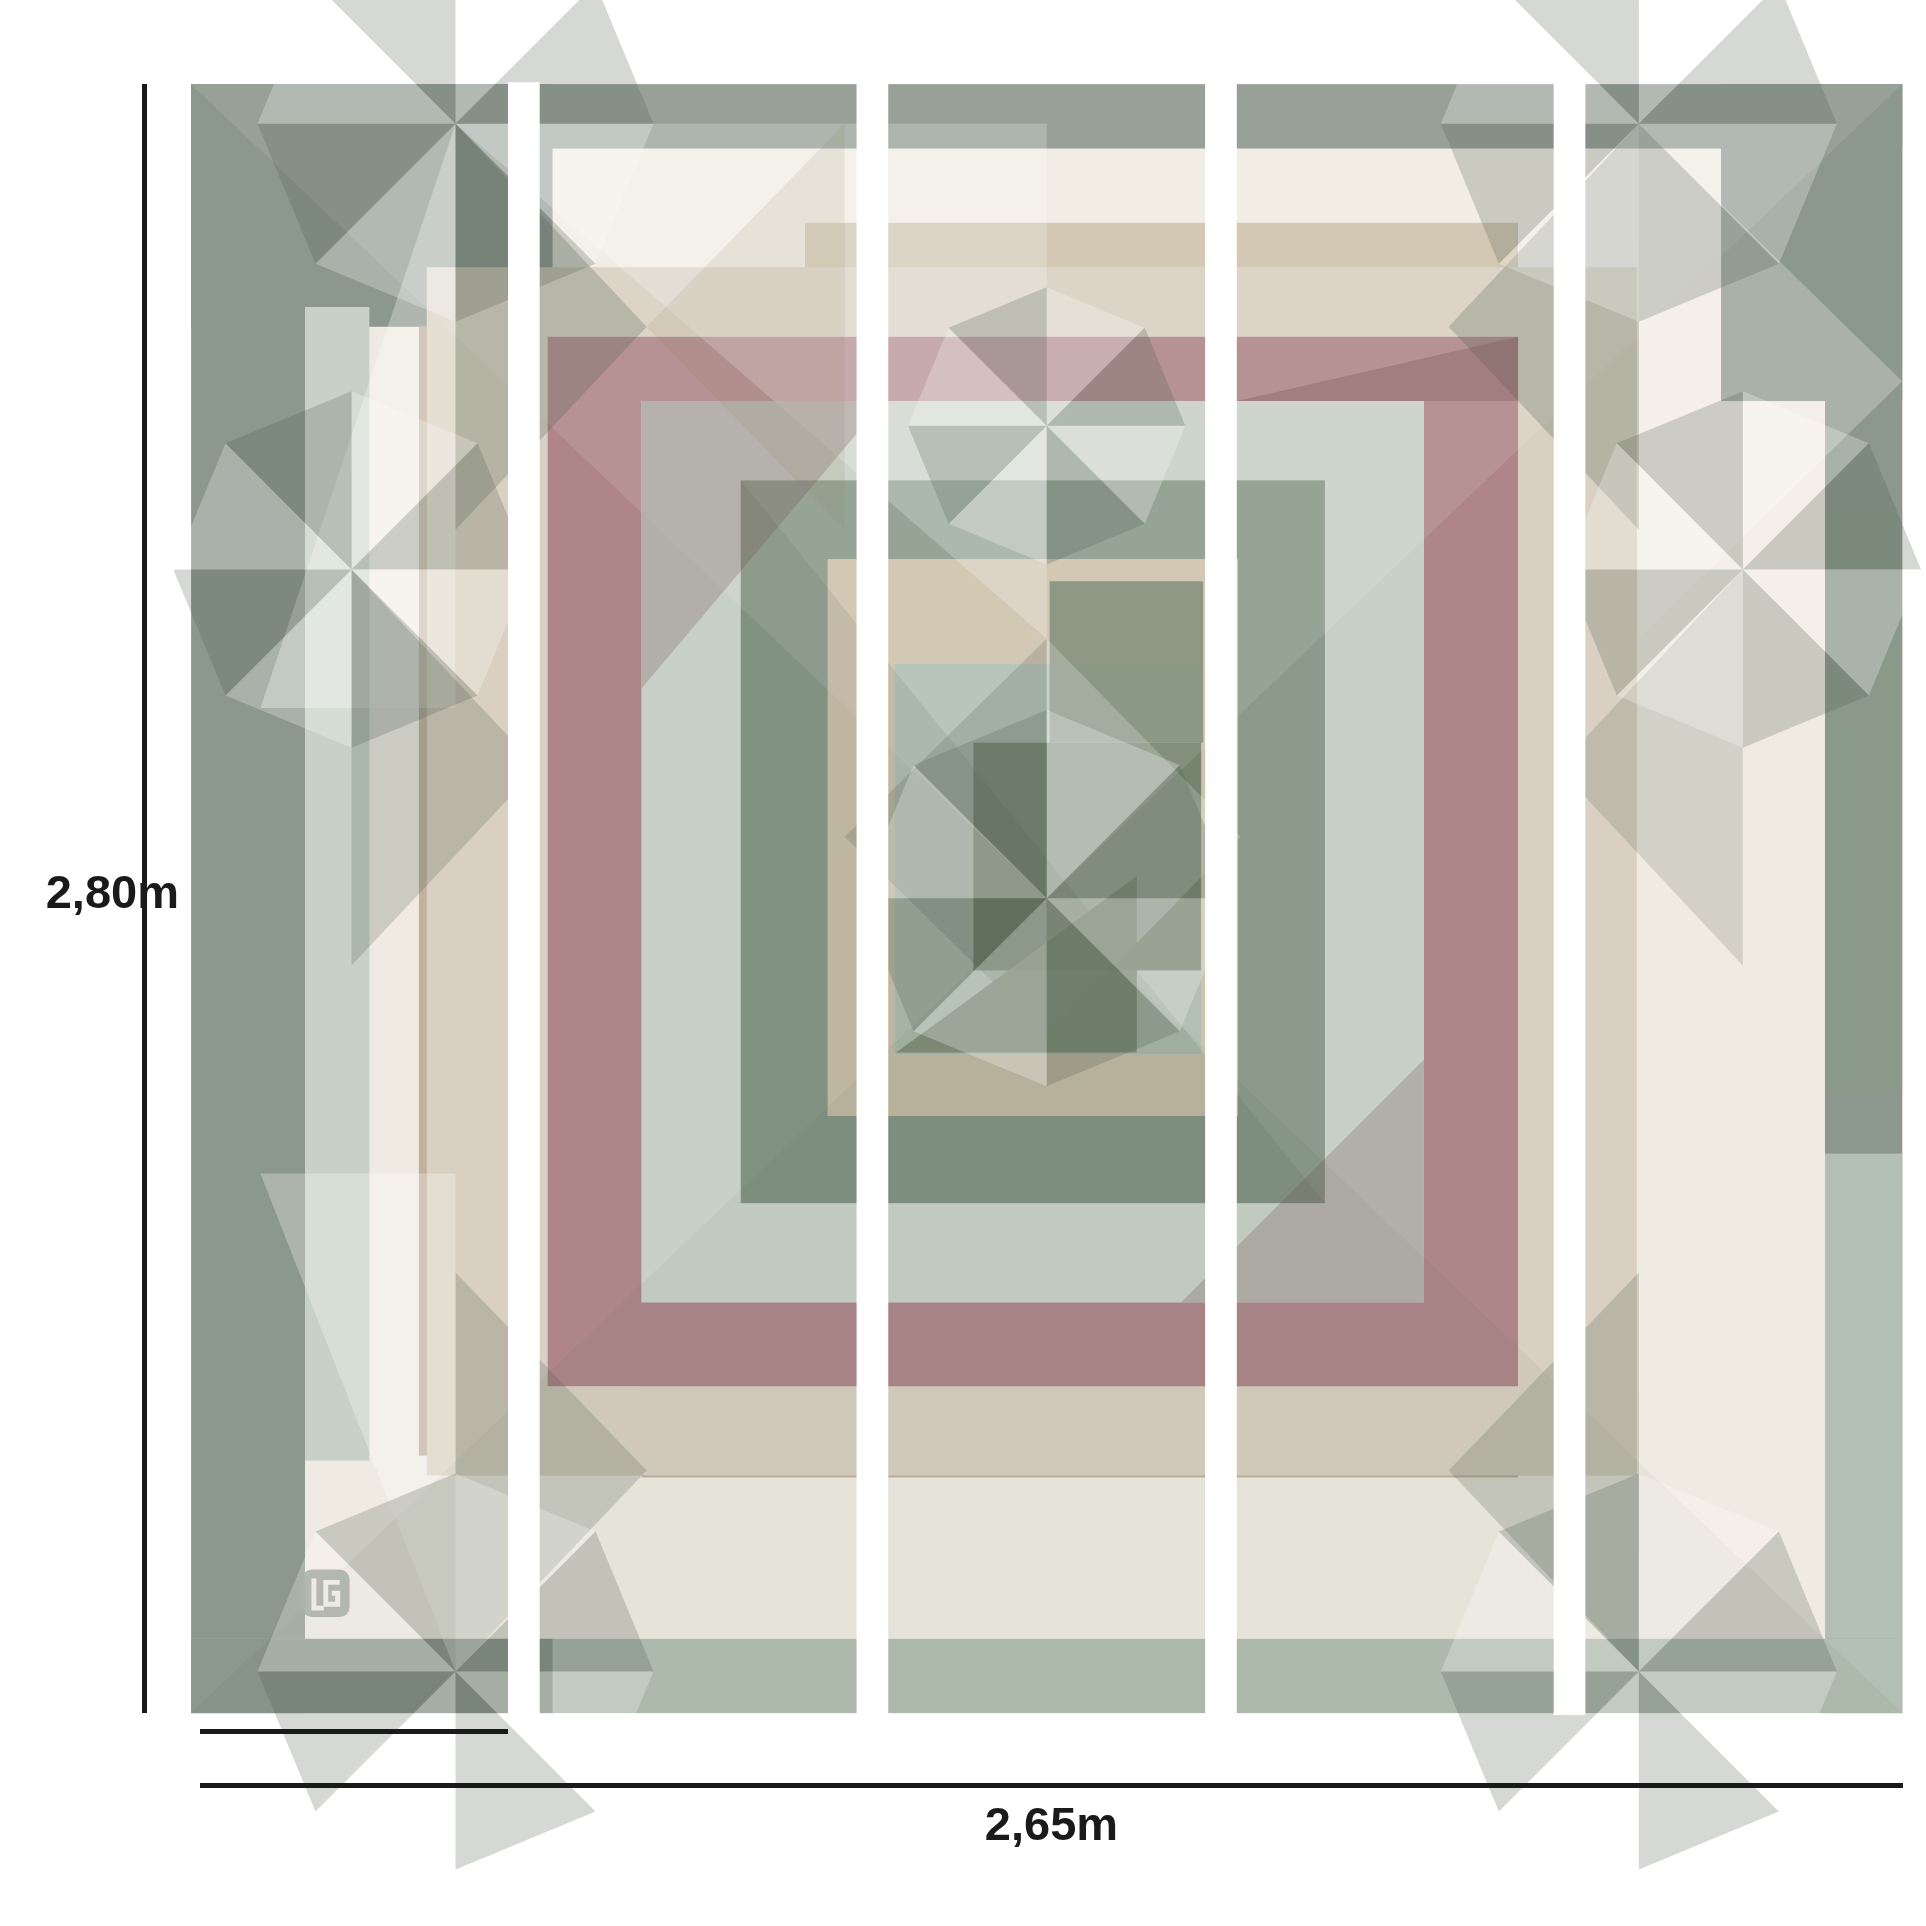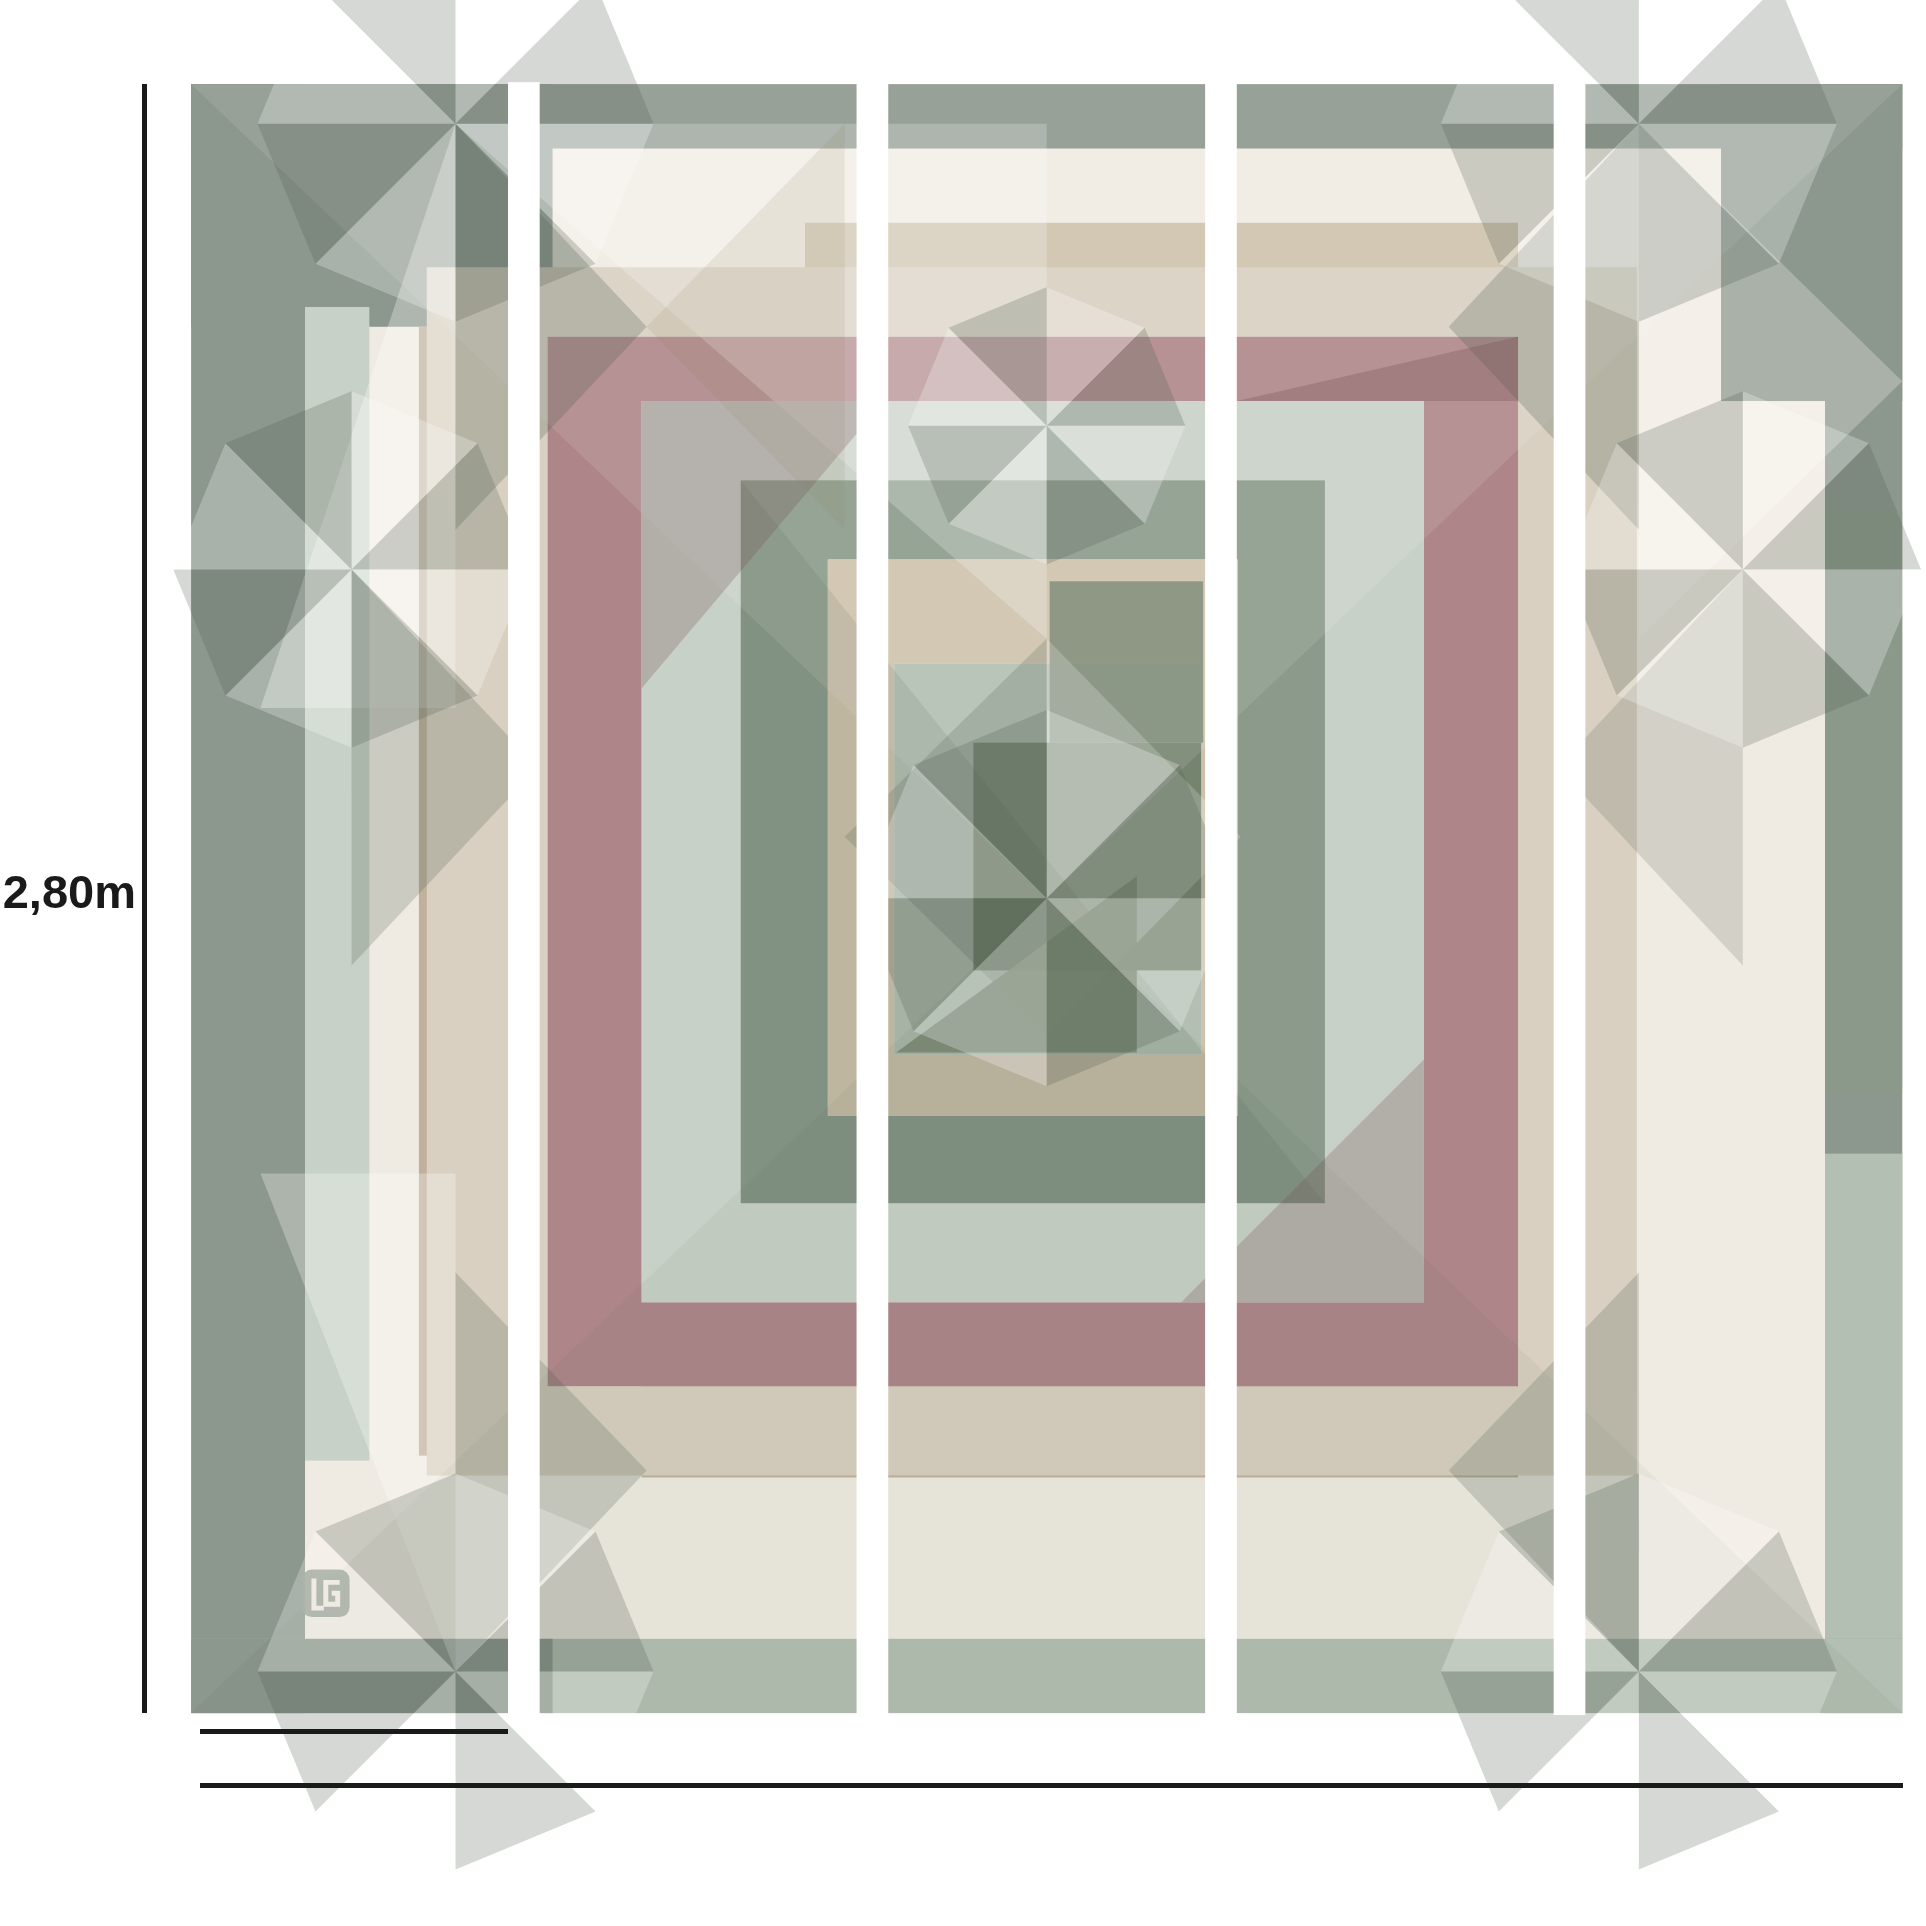"2,80m" .lbl-height { padding-left: none -> 43px }
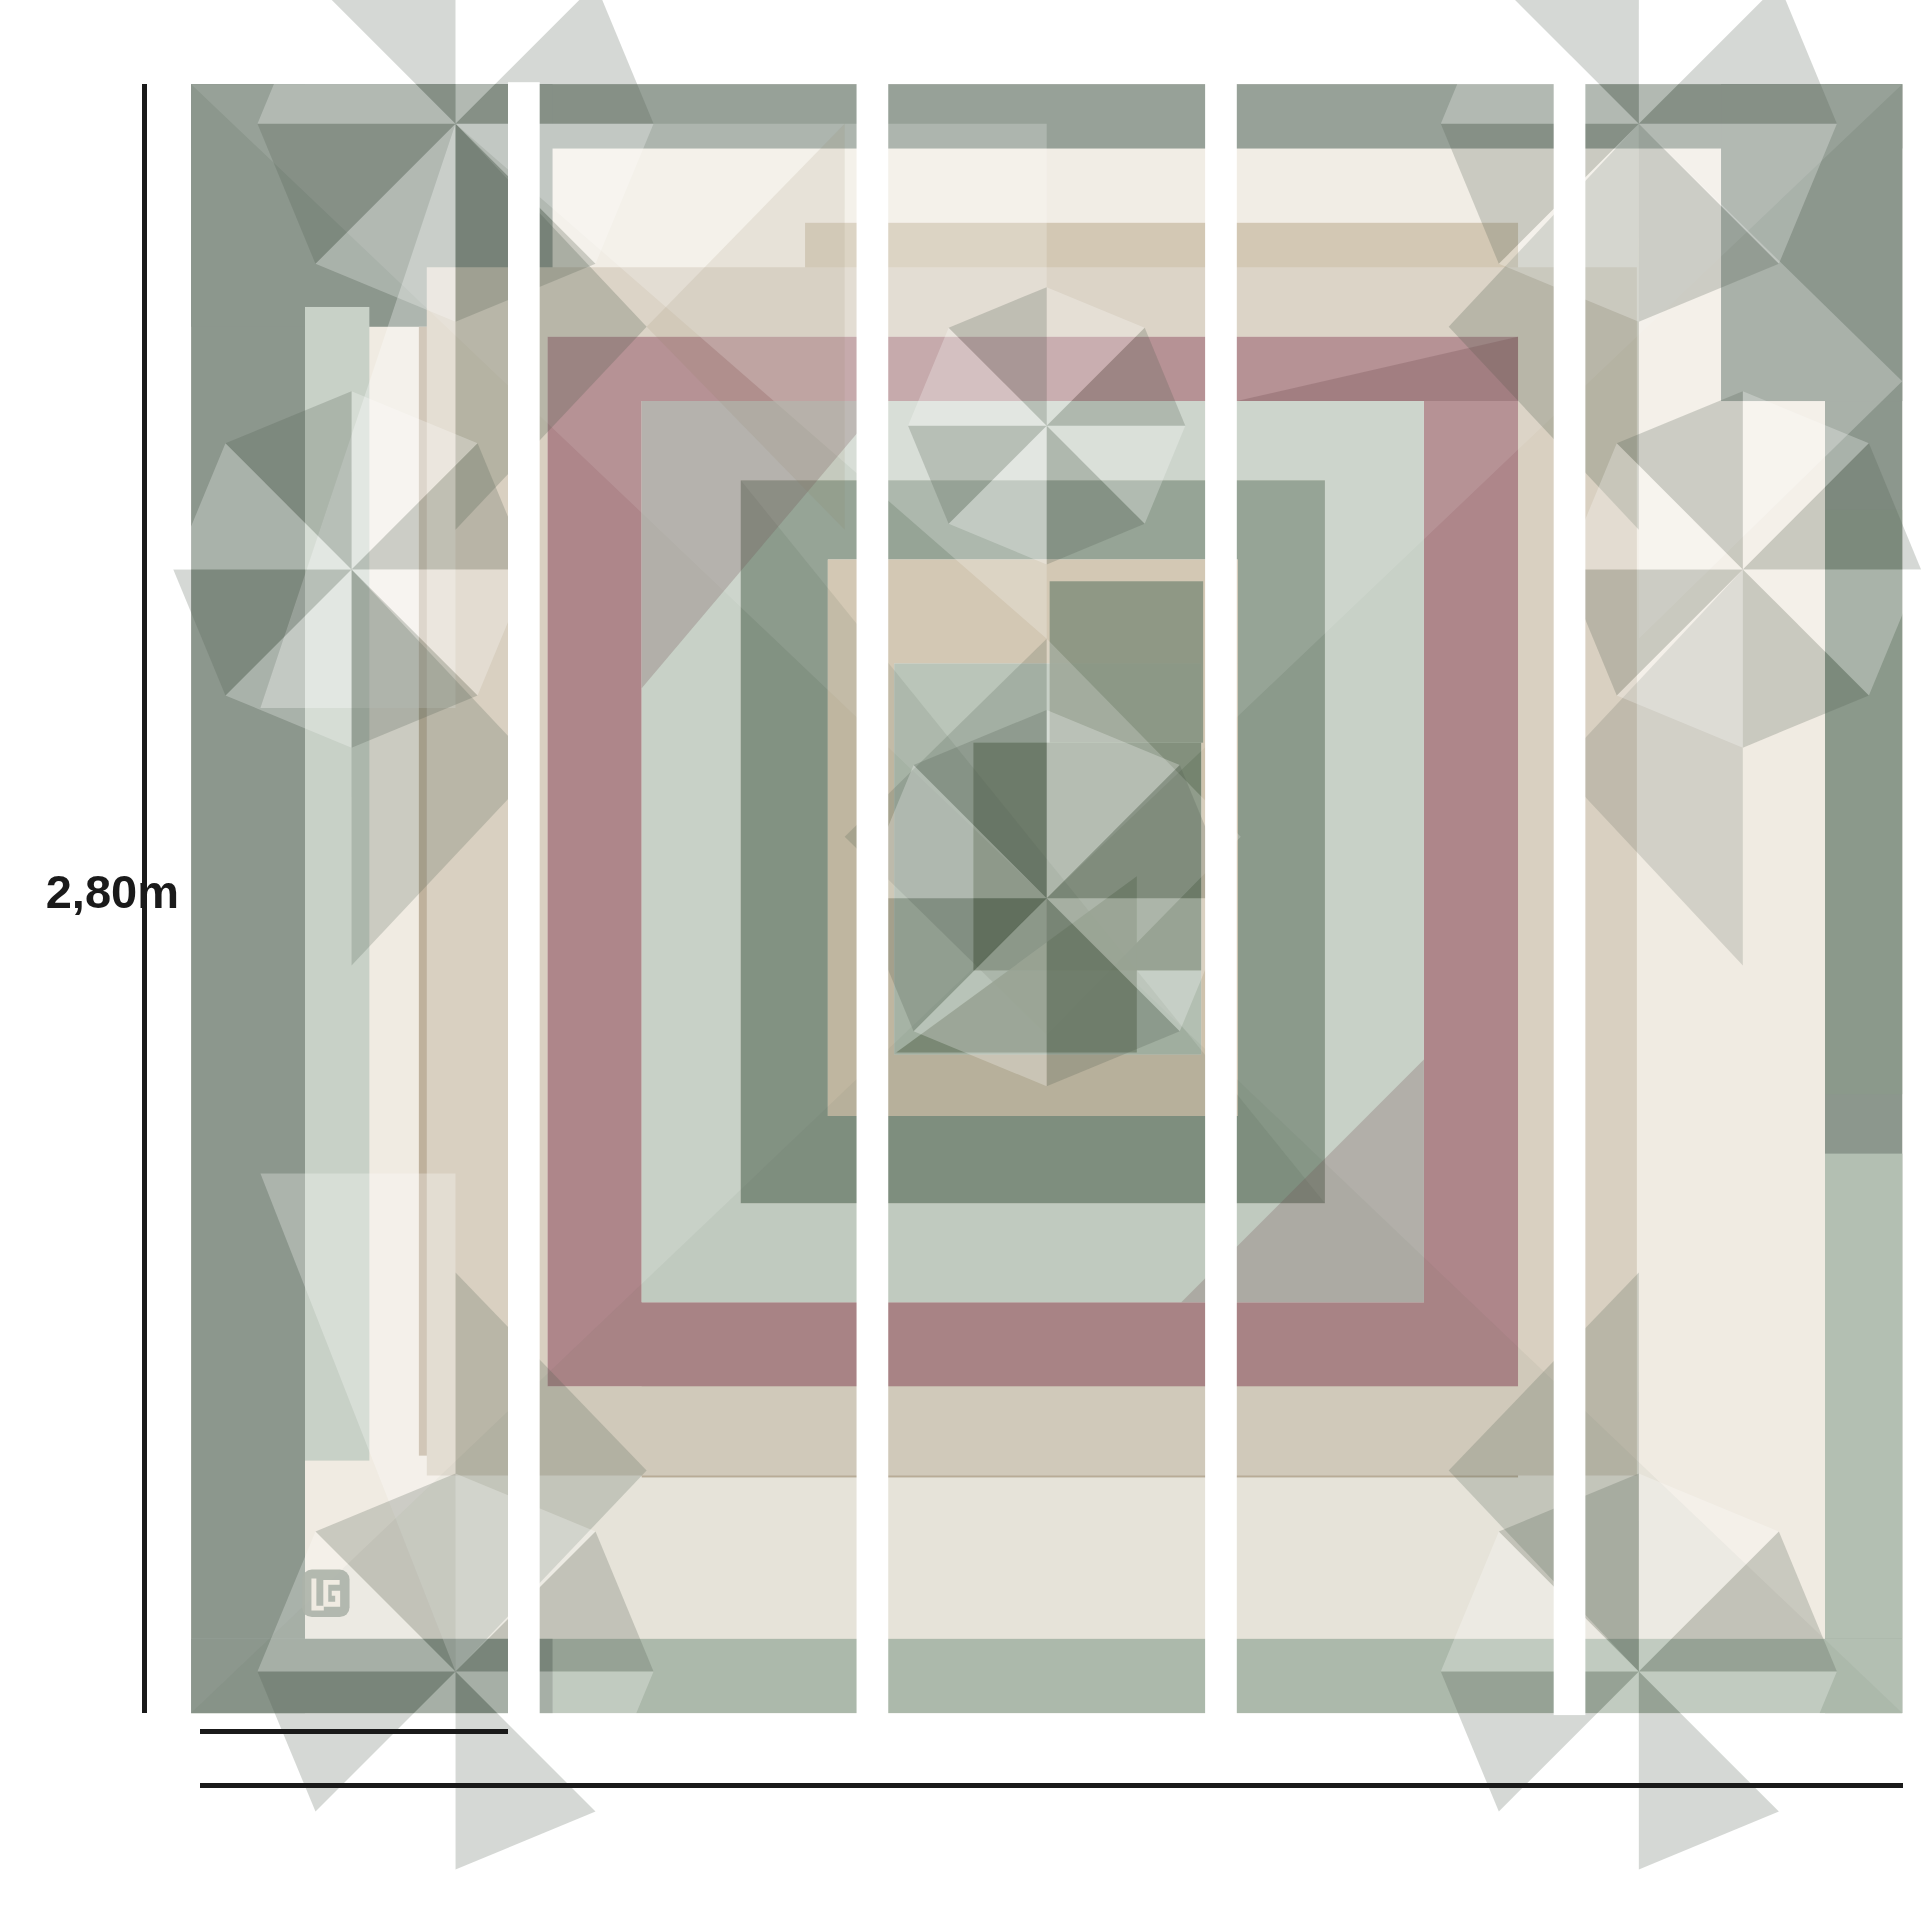"2,65m" div.lbl { html: none -> <div>2,65m</div> }
